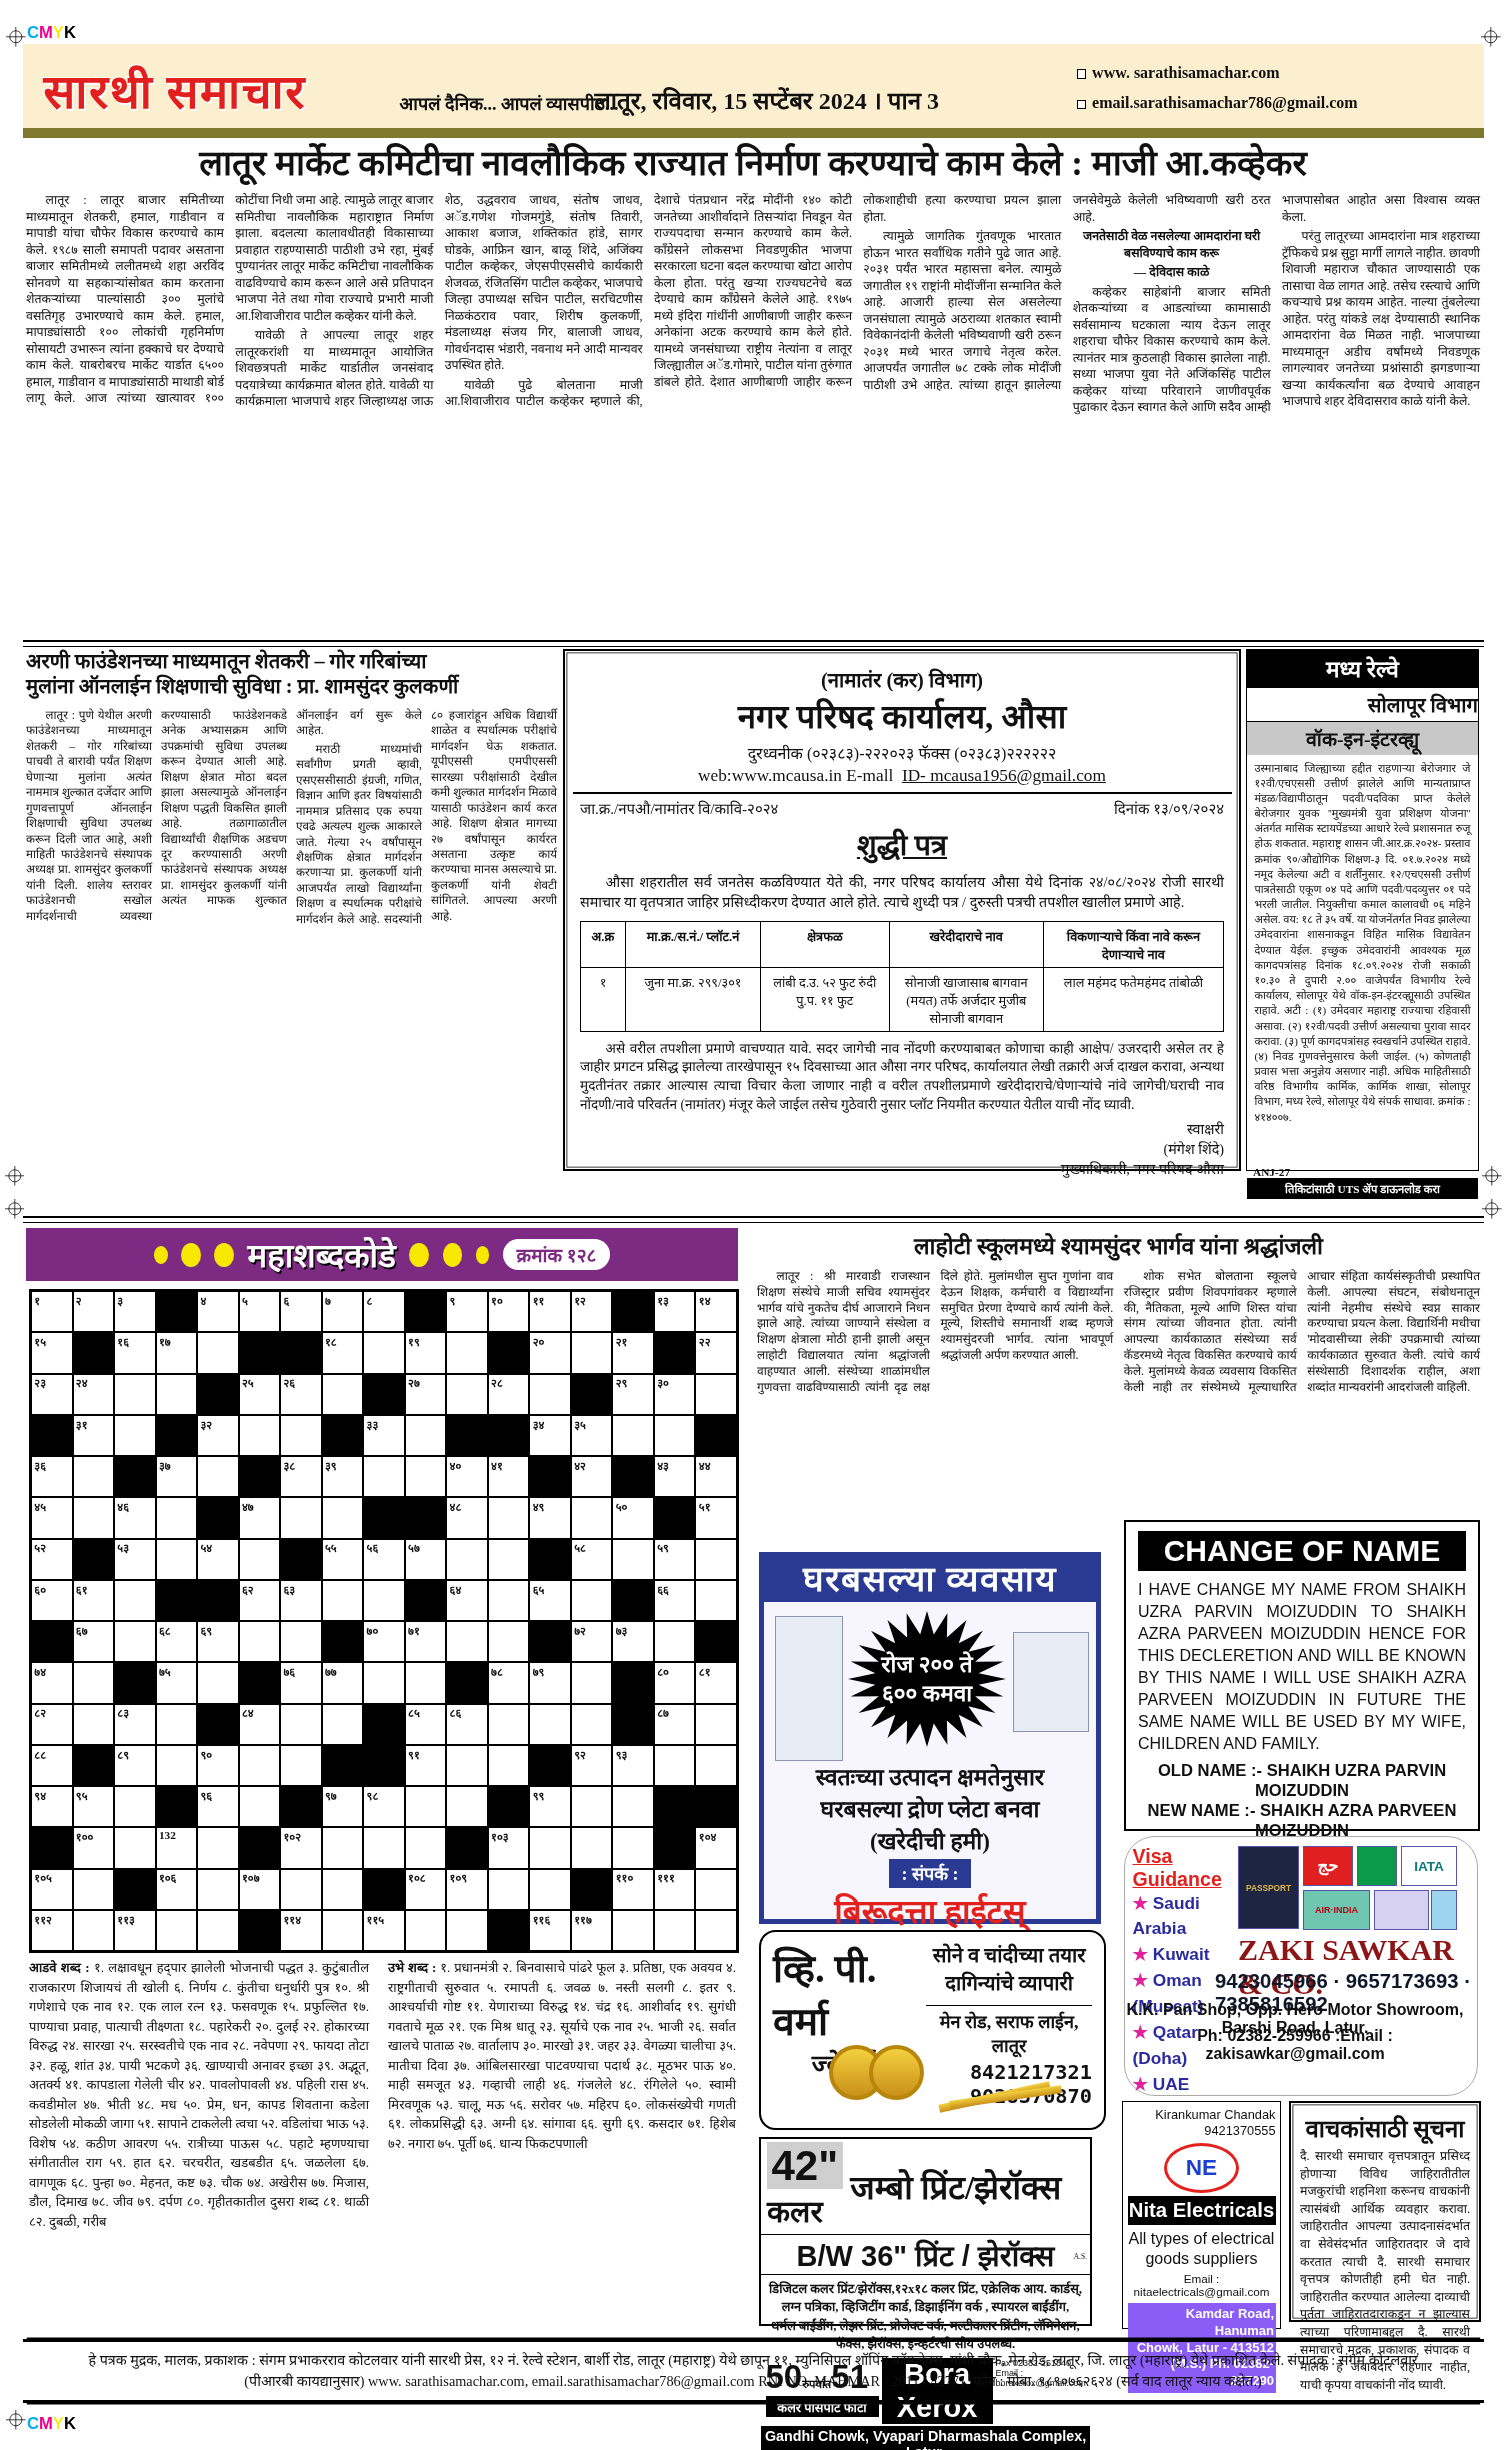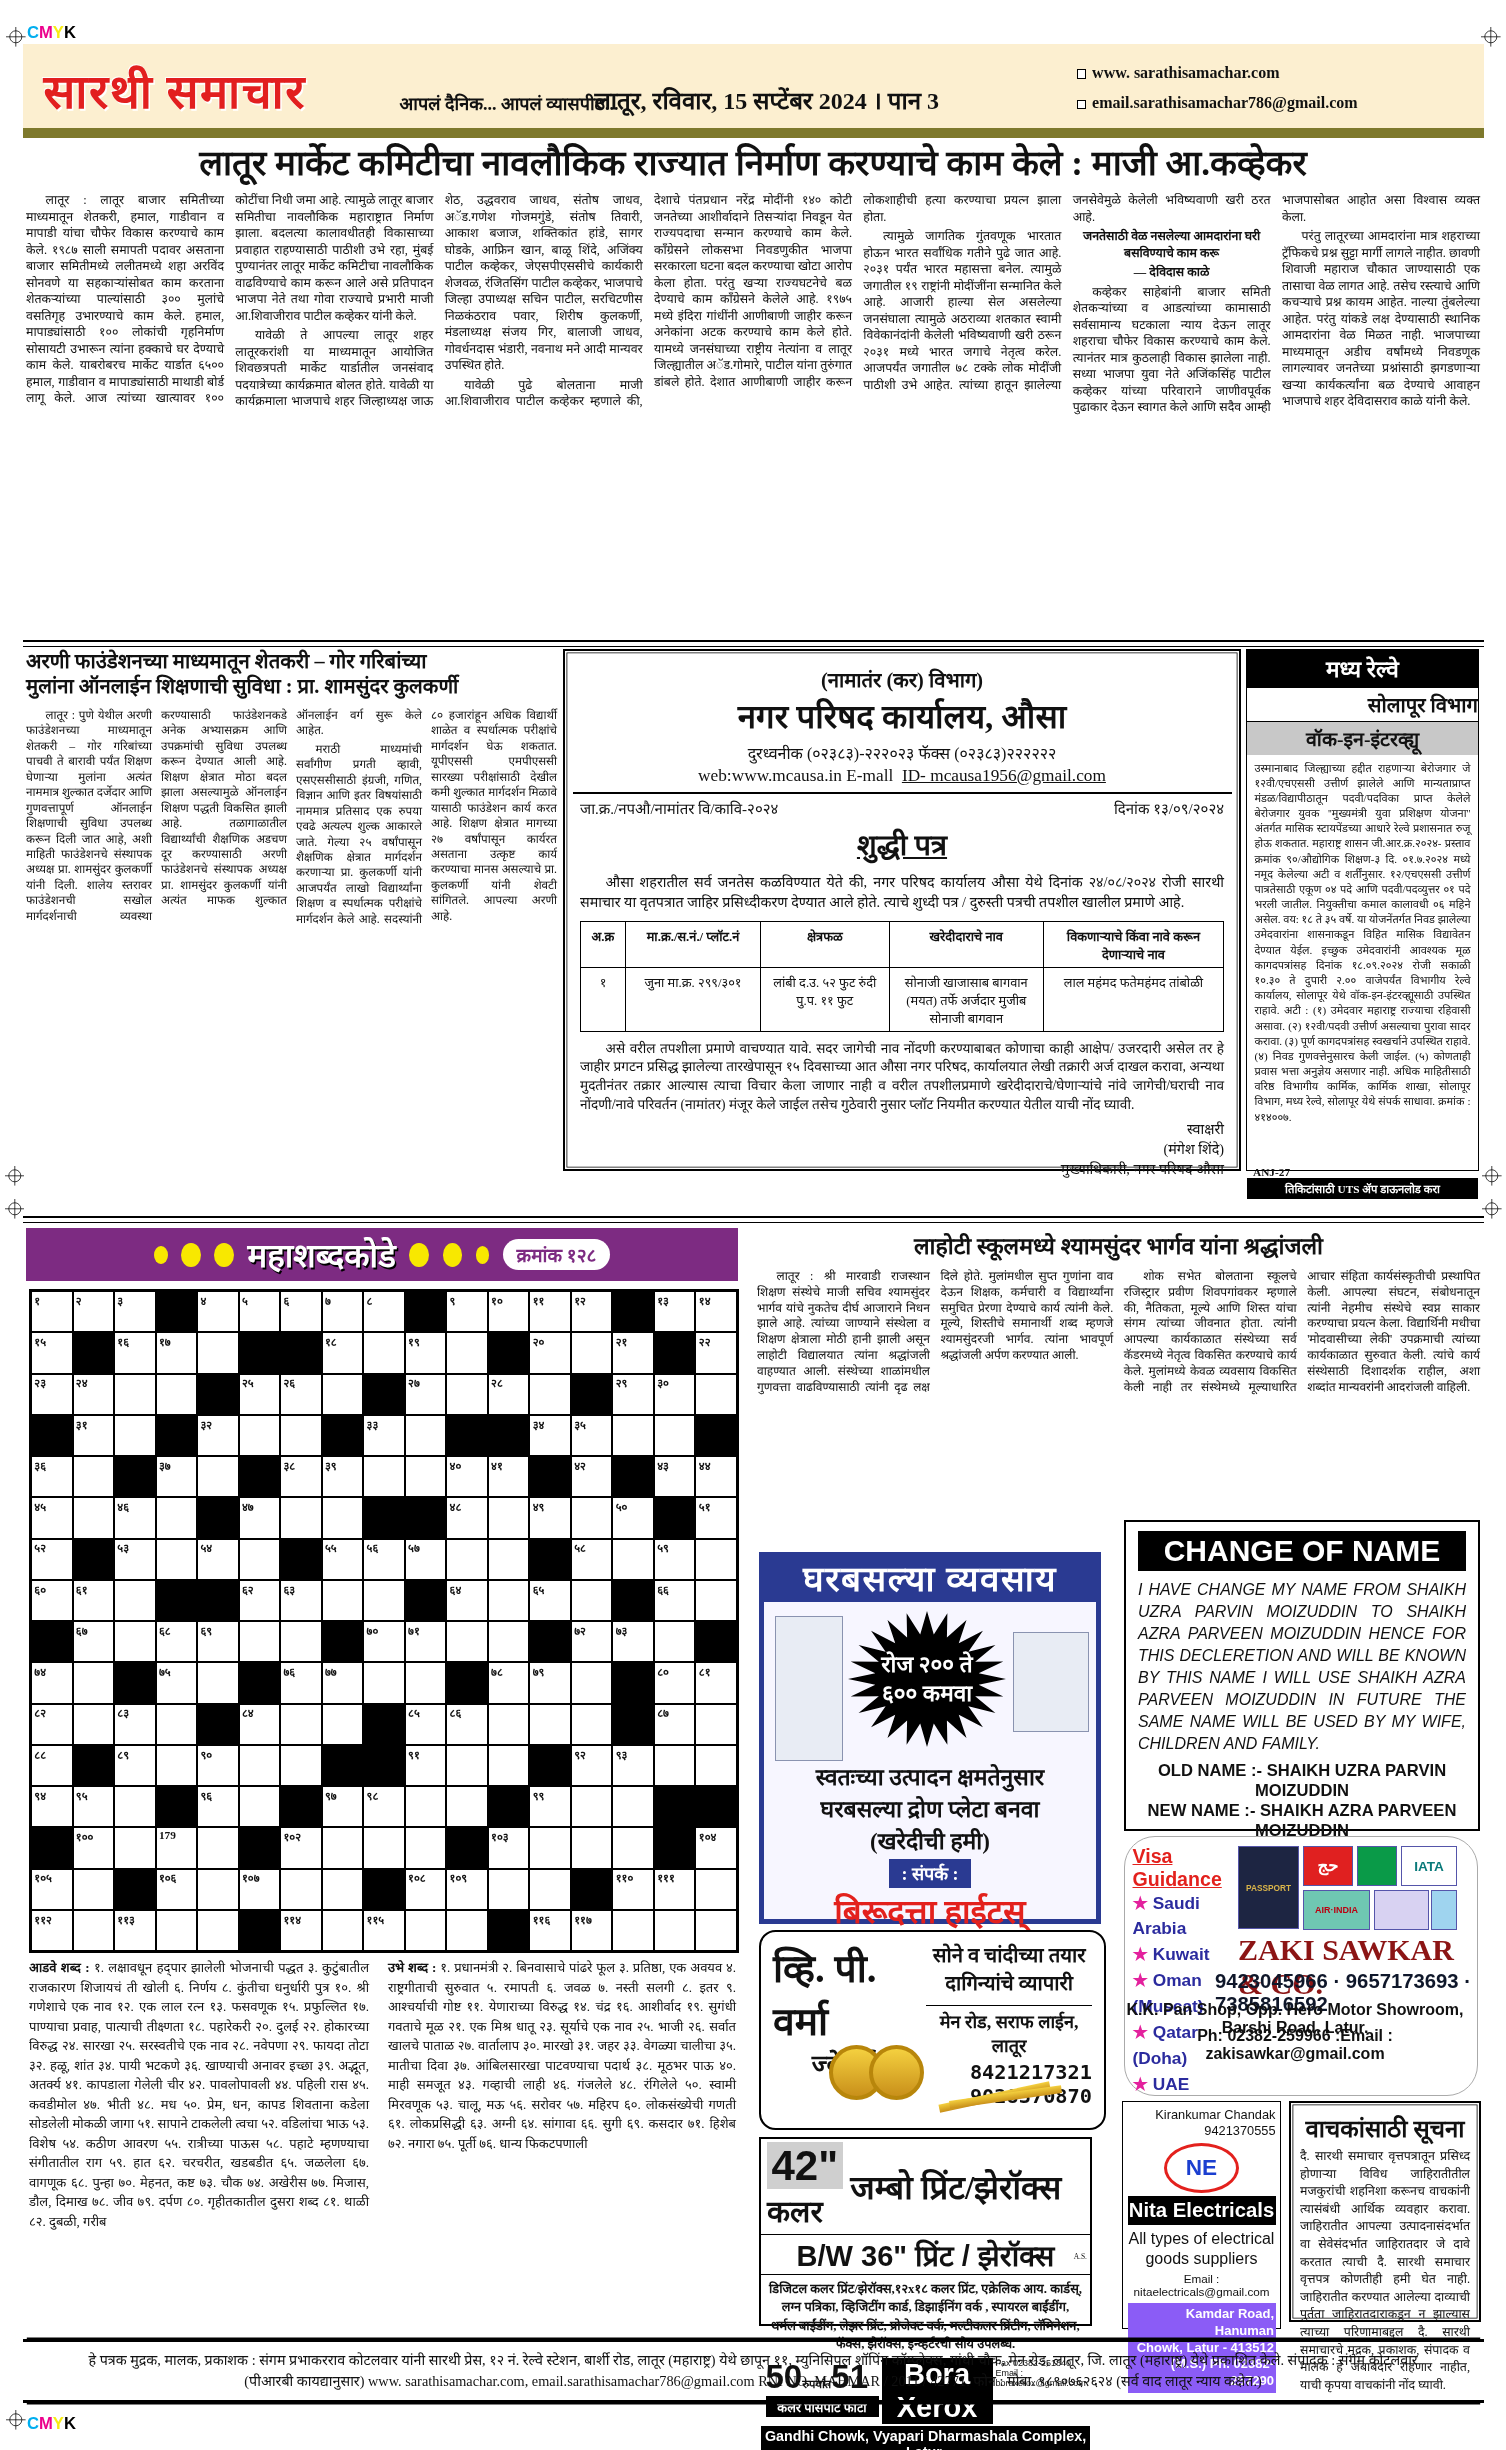"I HAVE CHANGE MY NAME" .con-body { font-style: italic -> none }
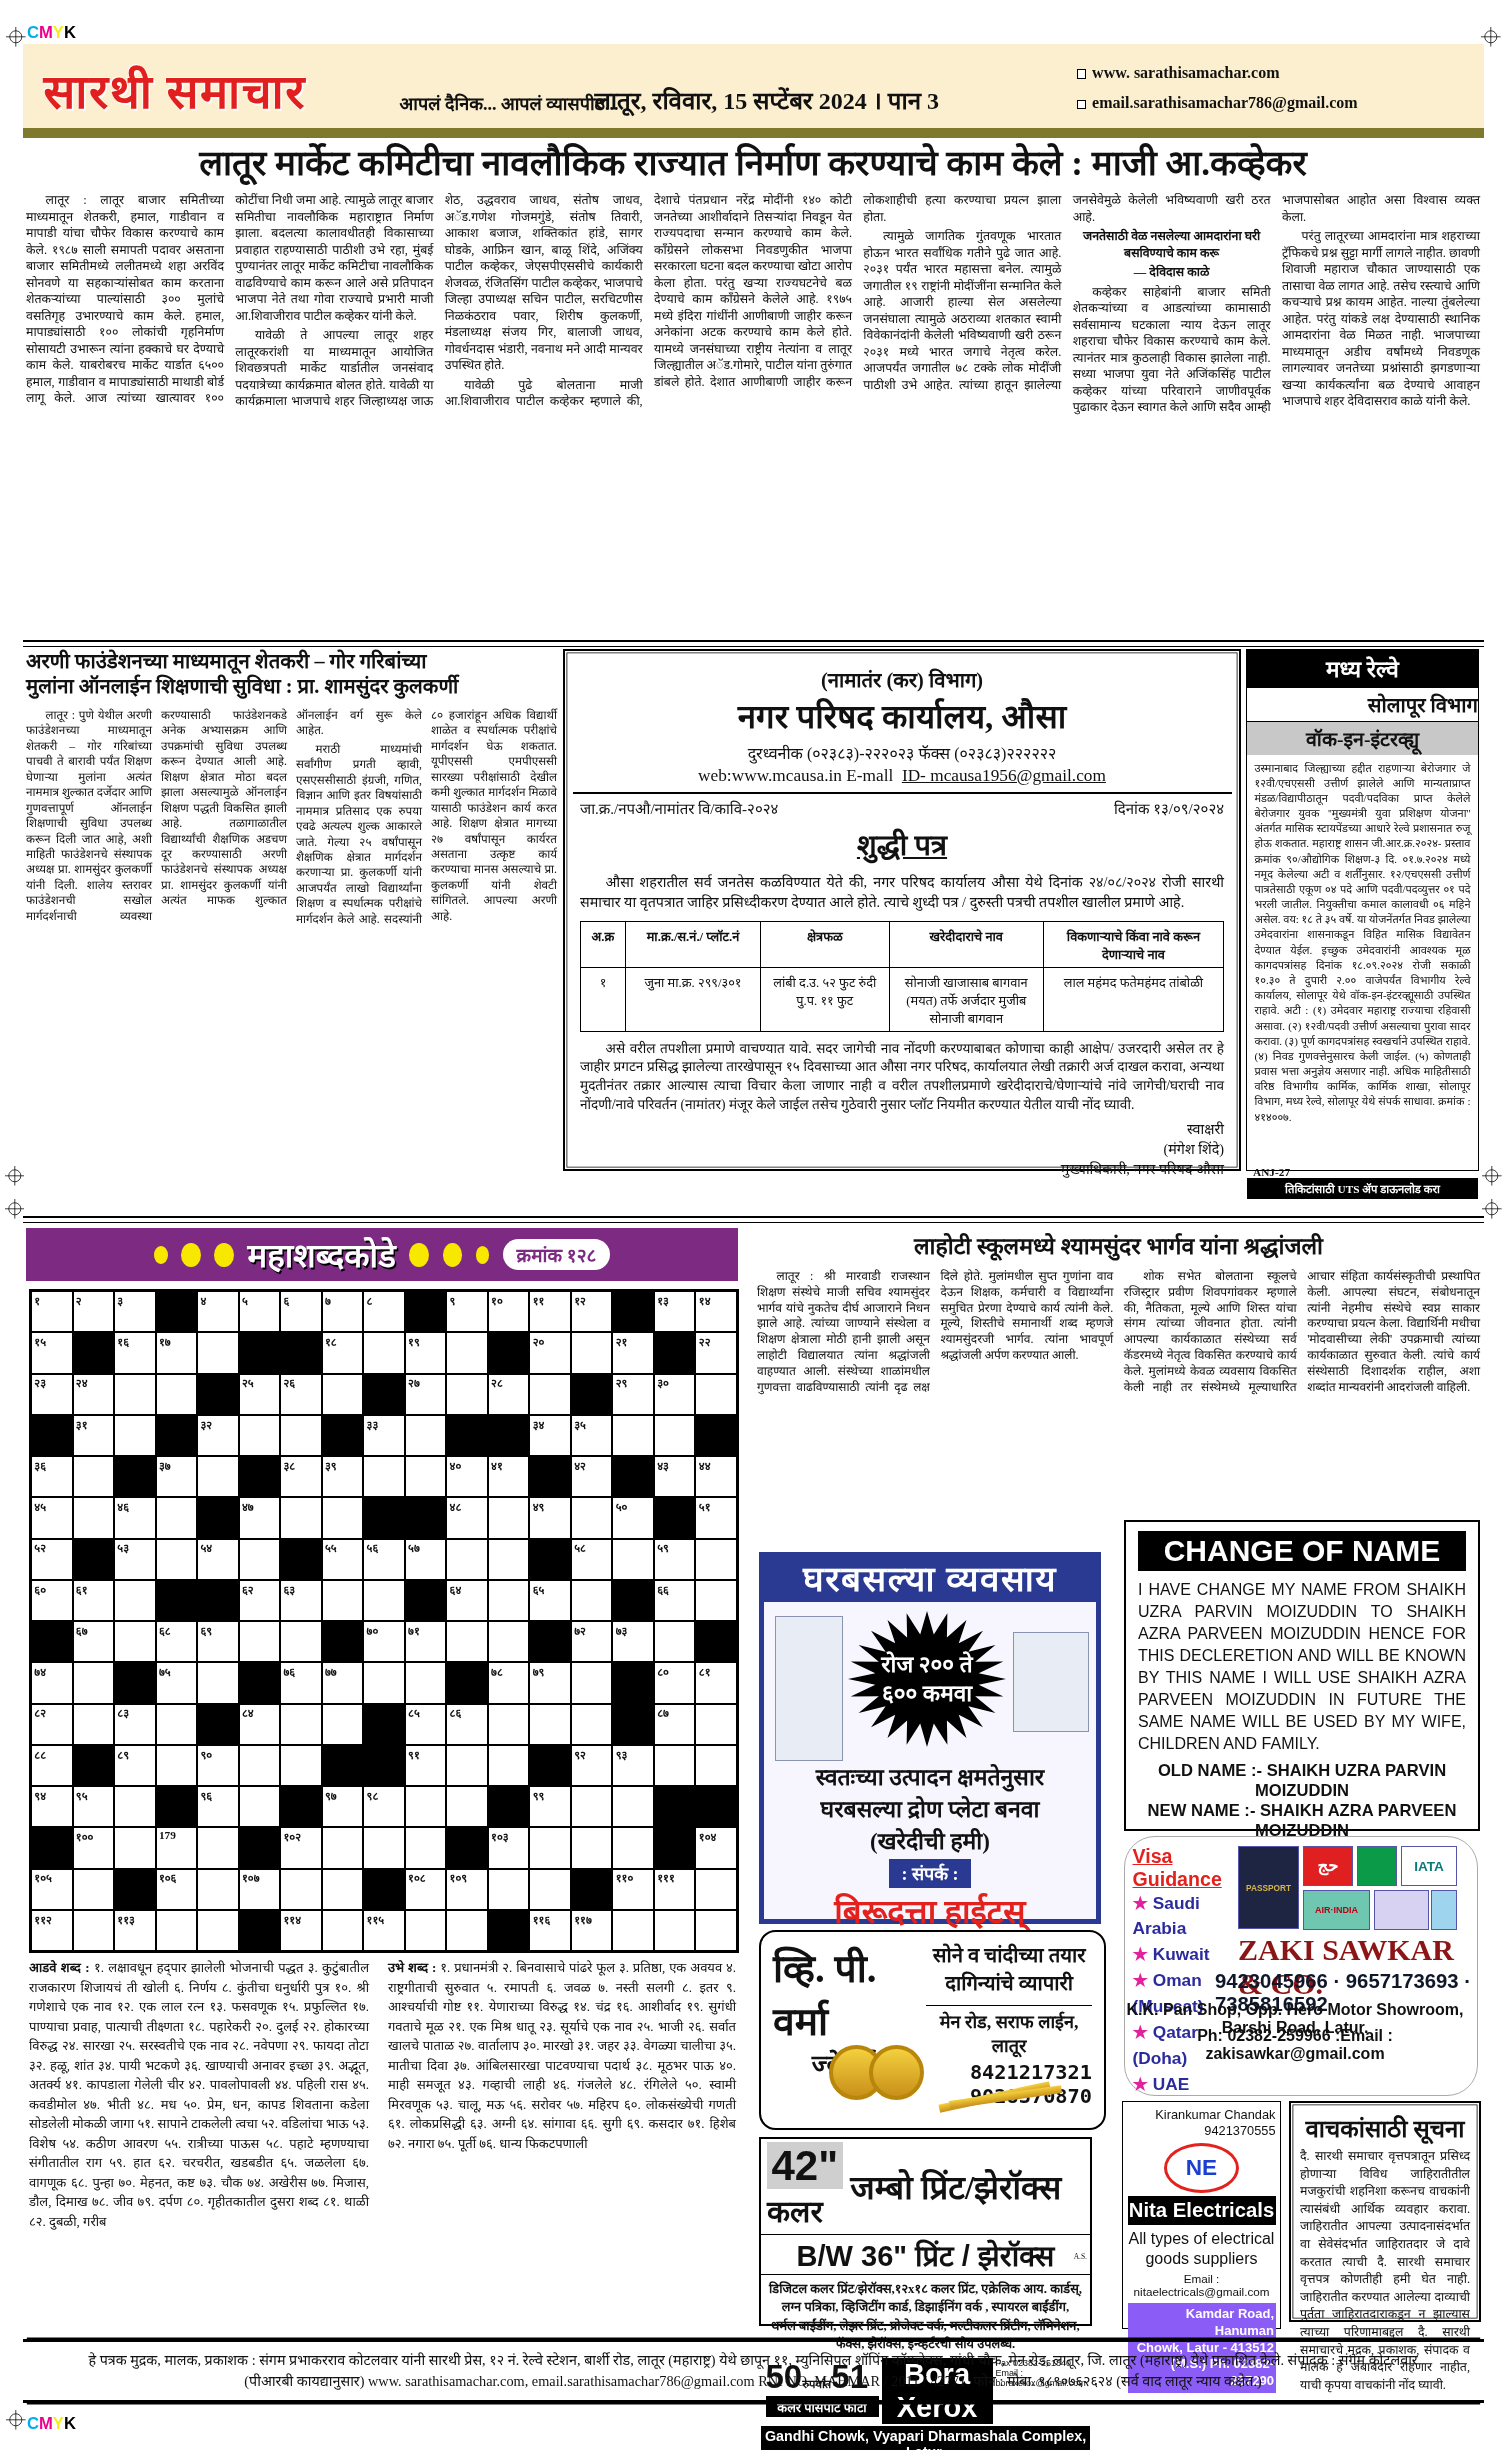"179" span.cw-num { text: 179 -> 132 }
